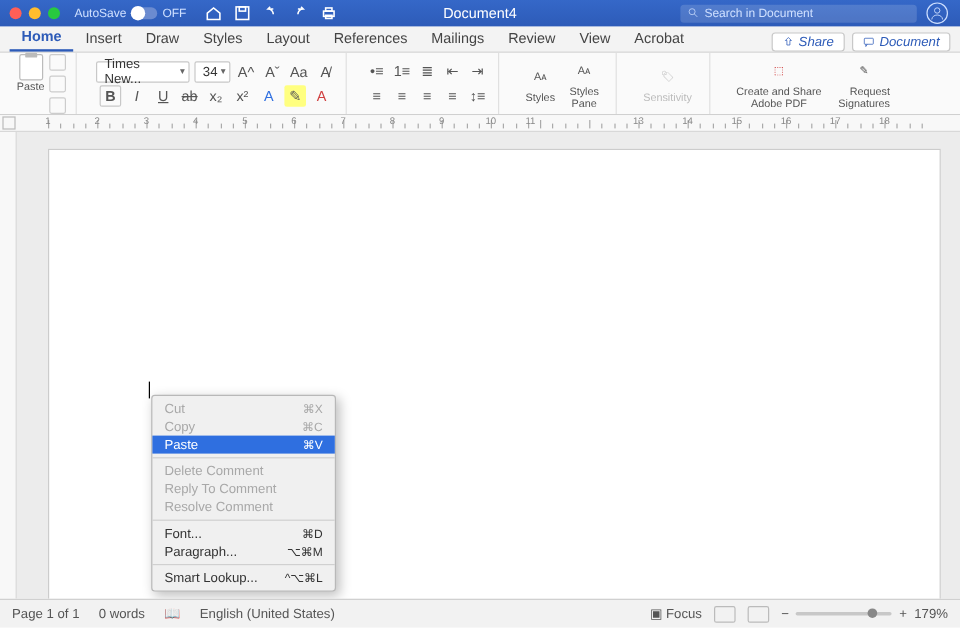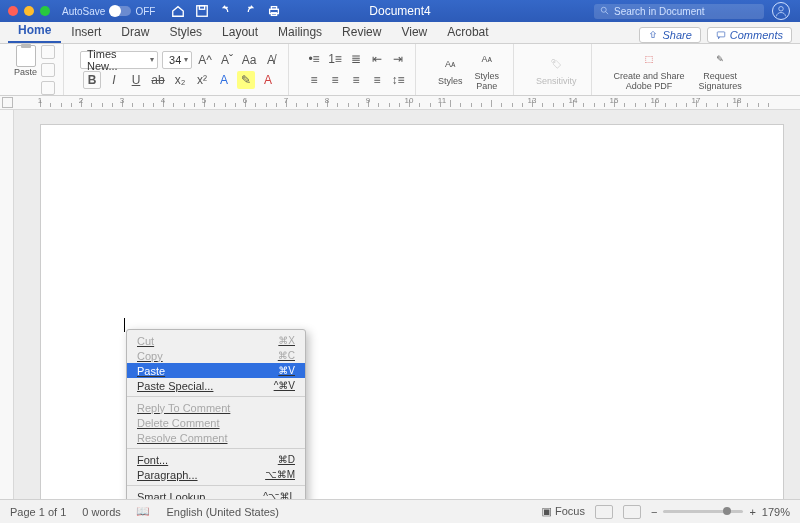"Search in Document" .search-box { width: 170px -> 197px }
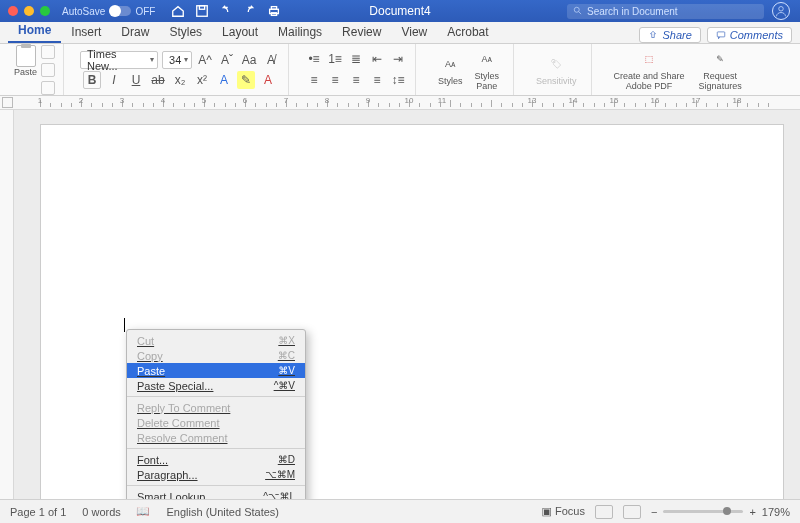"References" span.tab { html: none -> <span>References</span> }
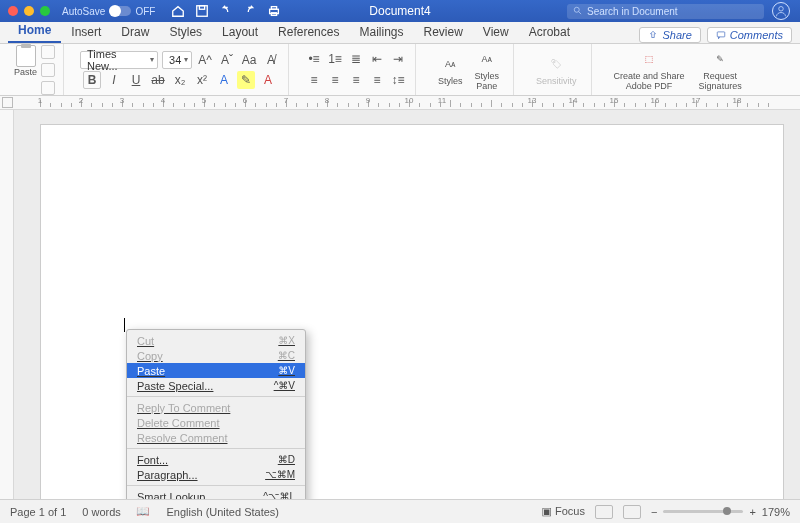"Comments" span { text: Comments -> Document }
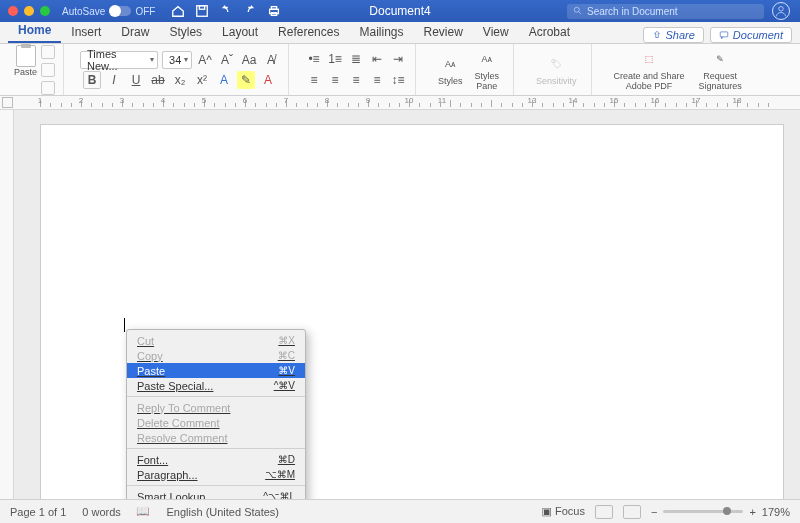"Request" span { text-align: center -> right }
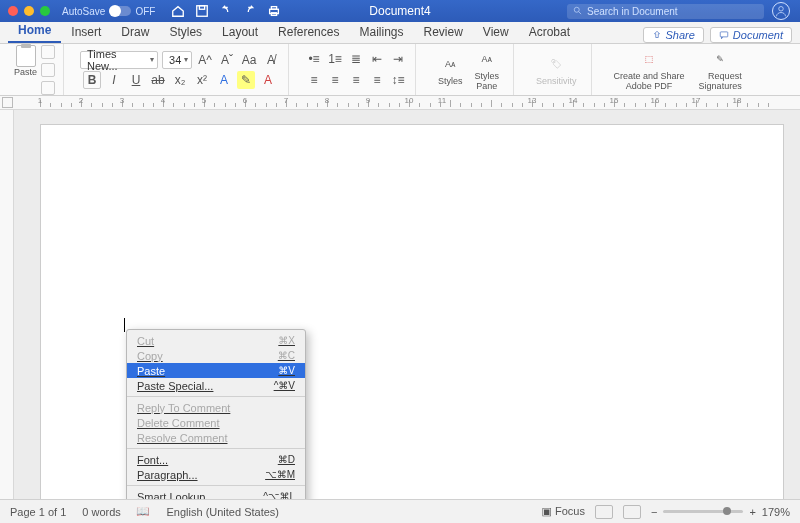"Cut" .ctx { text-decoration: underline -> none; width: 180px -> 154px }
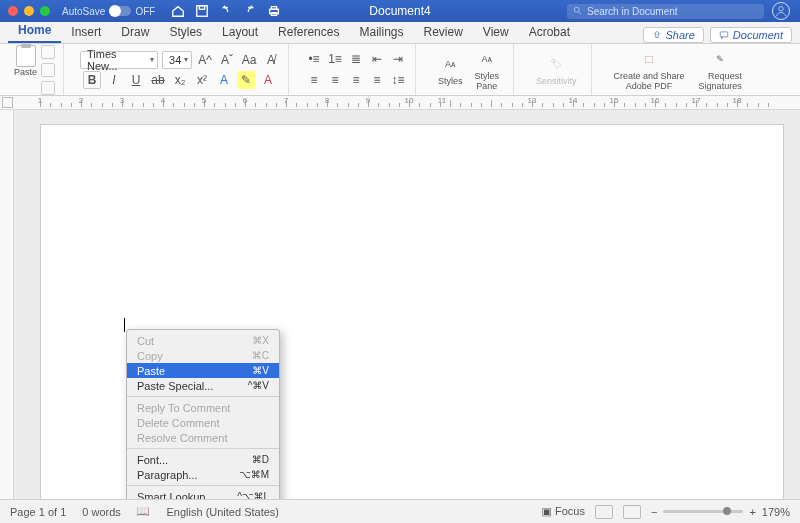"Paste Special..." div.ctx-item { html: <div> <span>Paste Special...</span> <span>^⌘V</span> </div> -> none }
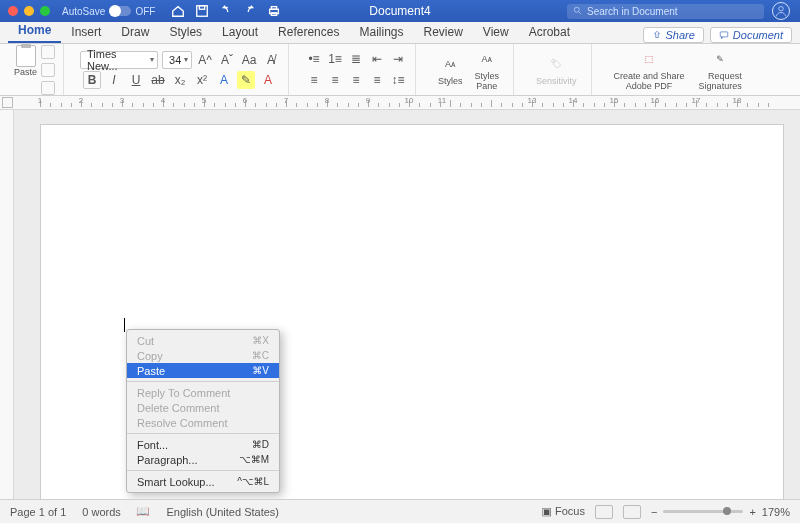"Reply To Comment" div.ctx-item { order: before "Delete Comment" -> after "Delete Comment" }
